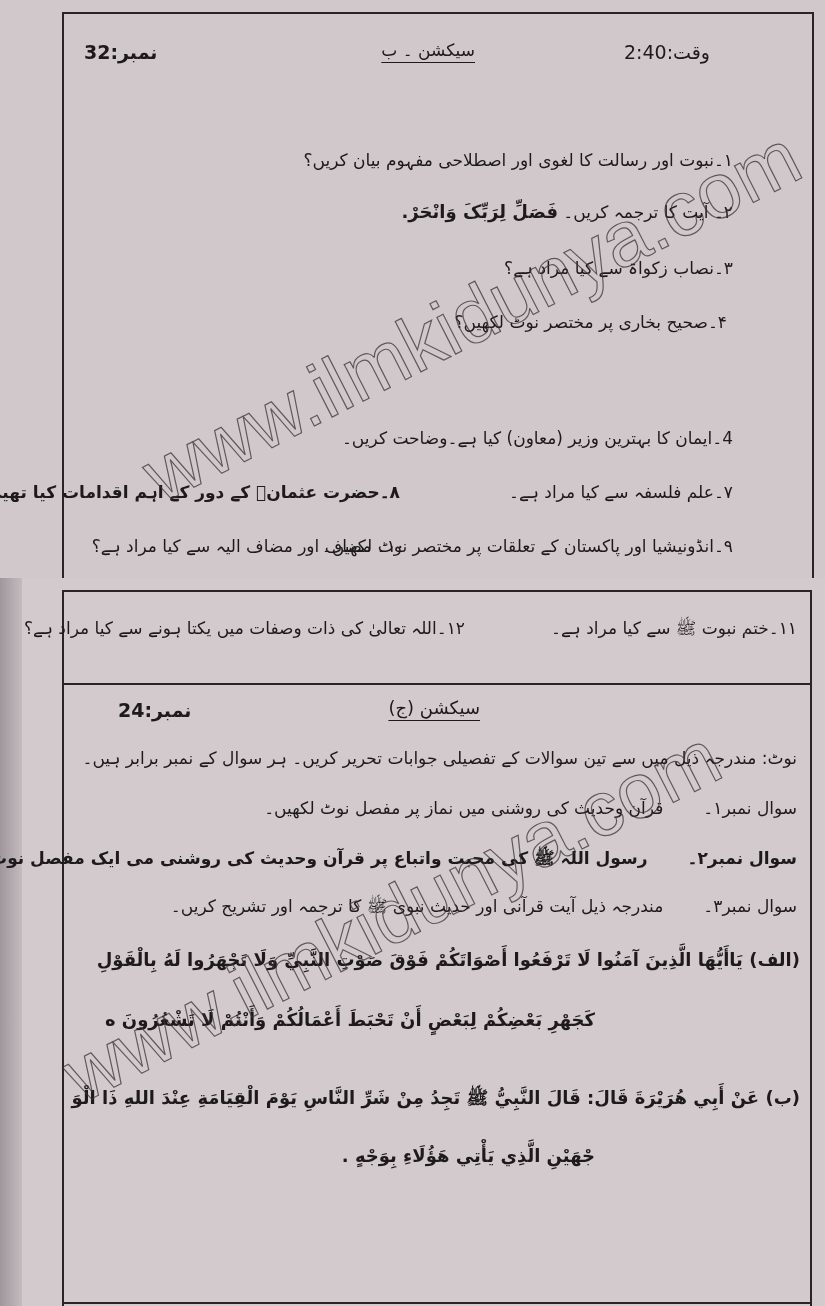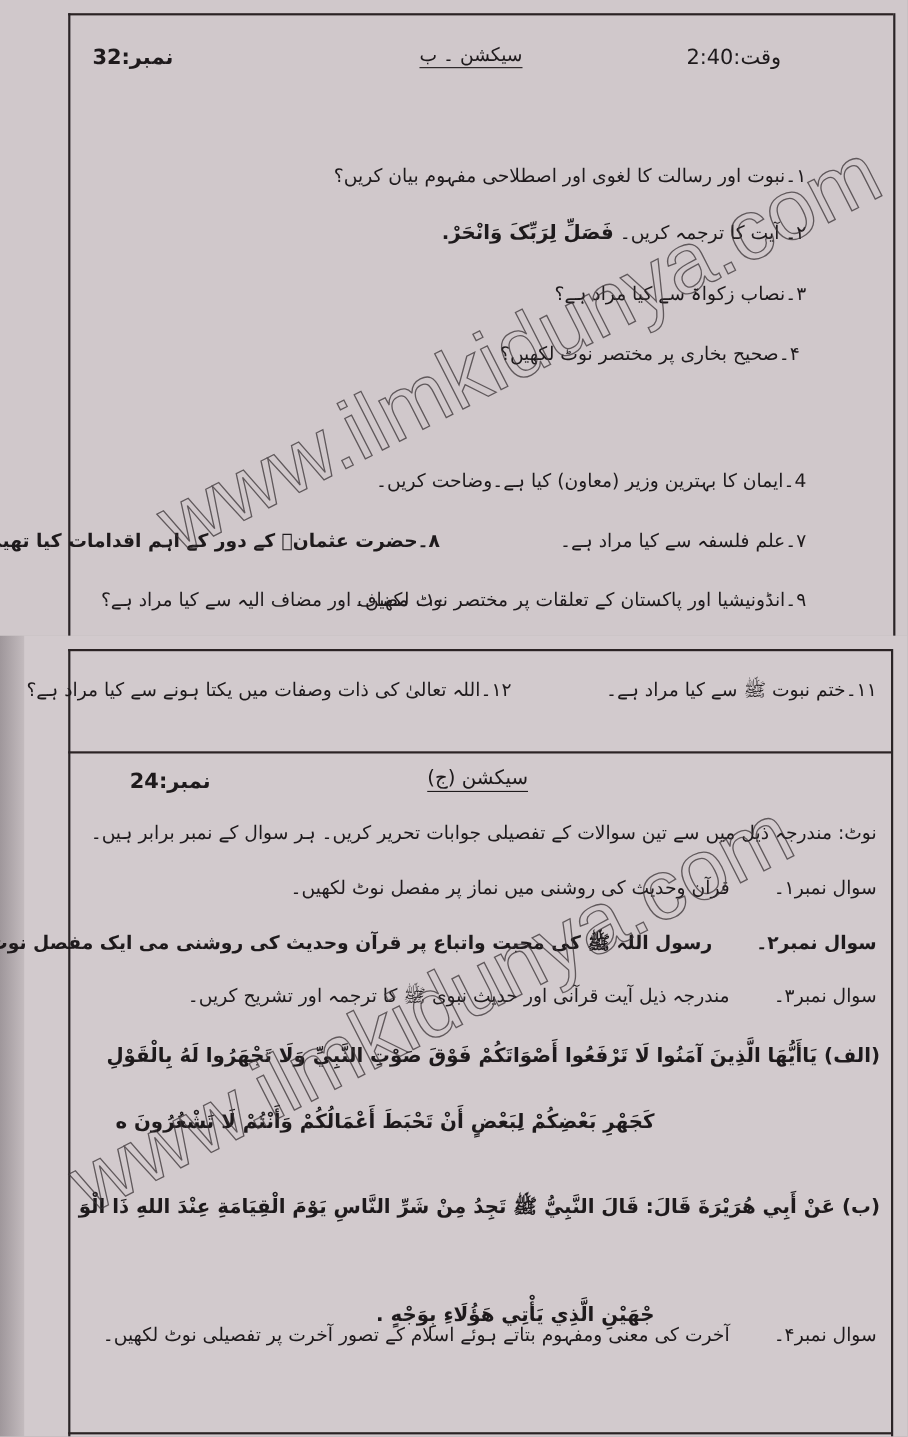"جْهَيْنِ الَّذِي يَأْتِي هَؤُلَاءِ" div.t { margin-top: 40px -> none }
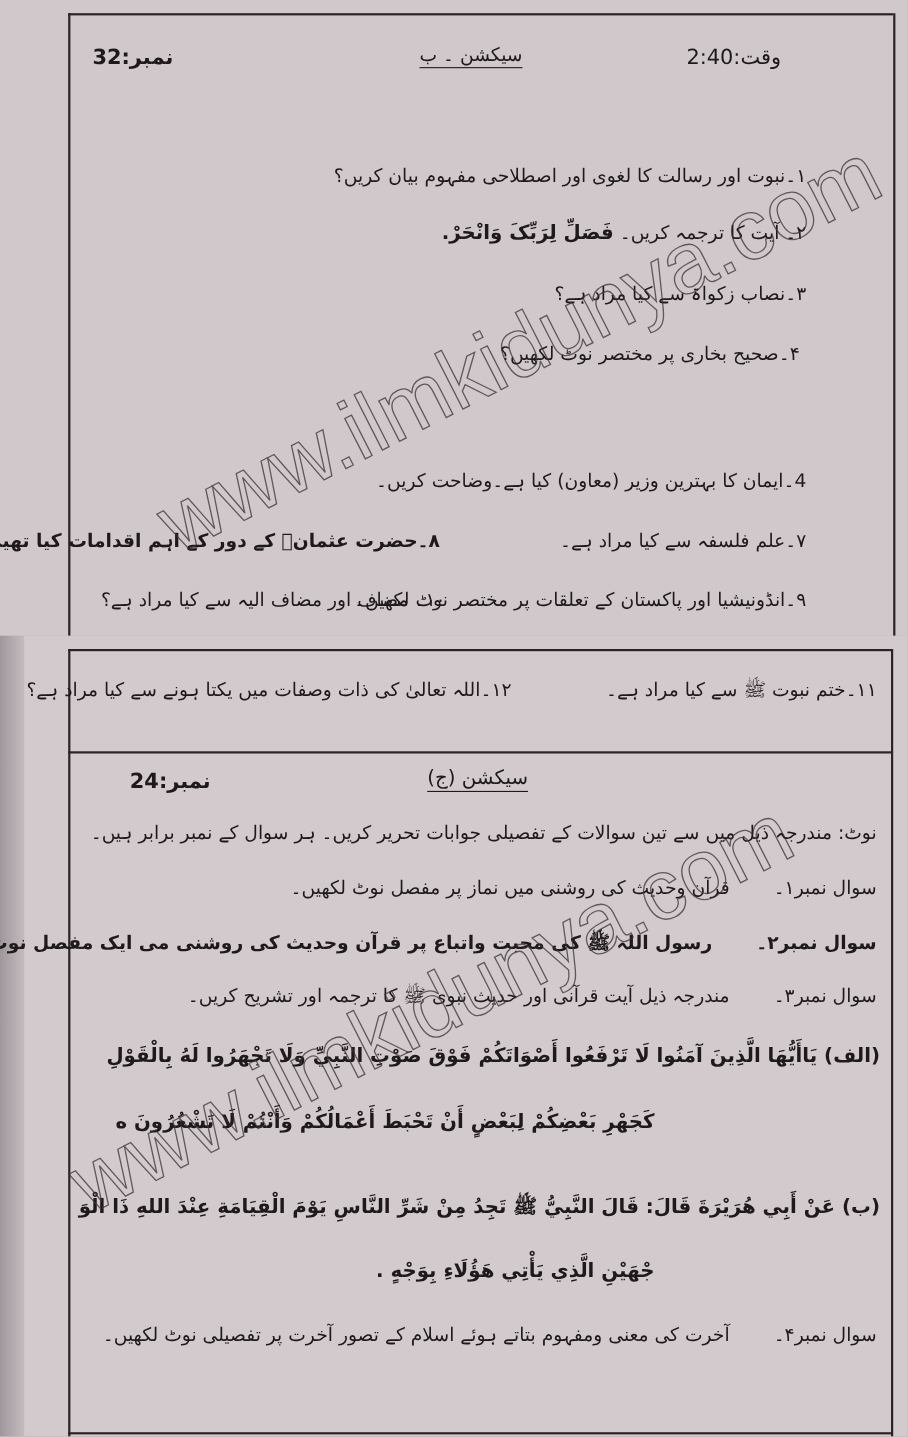"سوال نمبر۴۔آخرت کی معنی ومفہوم" div.t { html: <div> <span>سوال نمبر۴۔</span><span>آخرت کی معنی ومفہوم بتاتے ہوئے اسلام کے تصور آخرت پر تفصیلی نوٹ لکھیں۔</span> </div> -> none }
